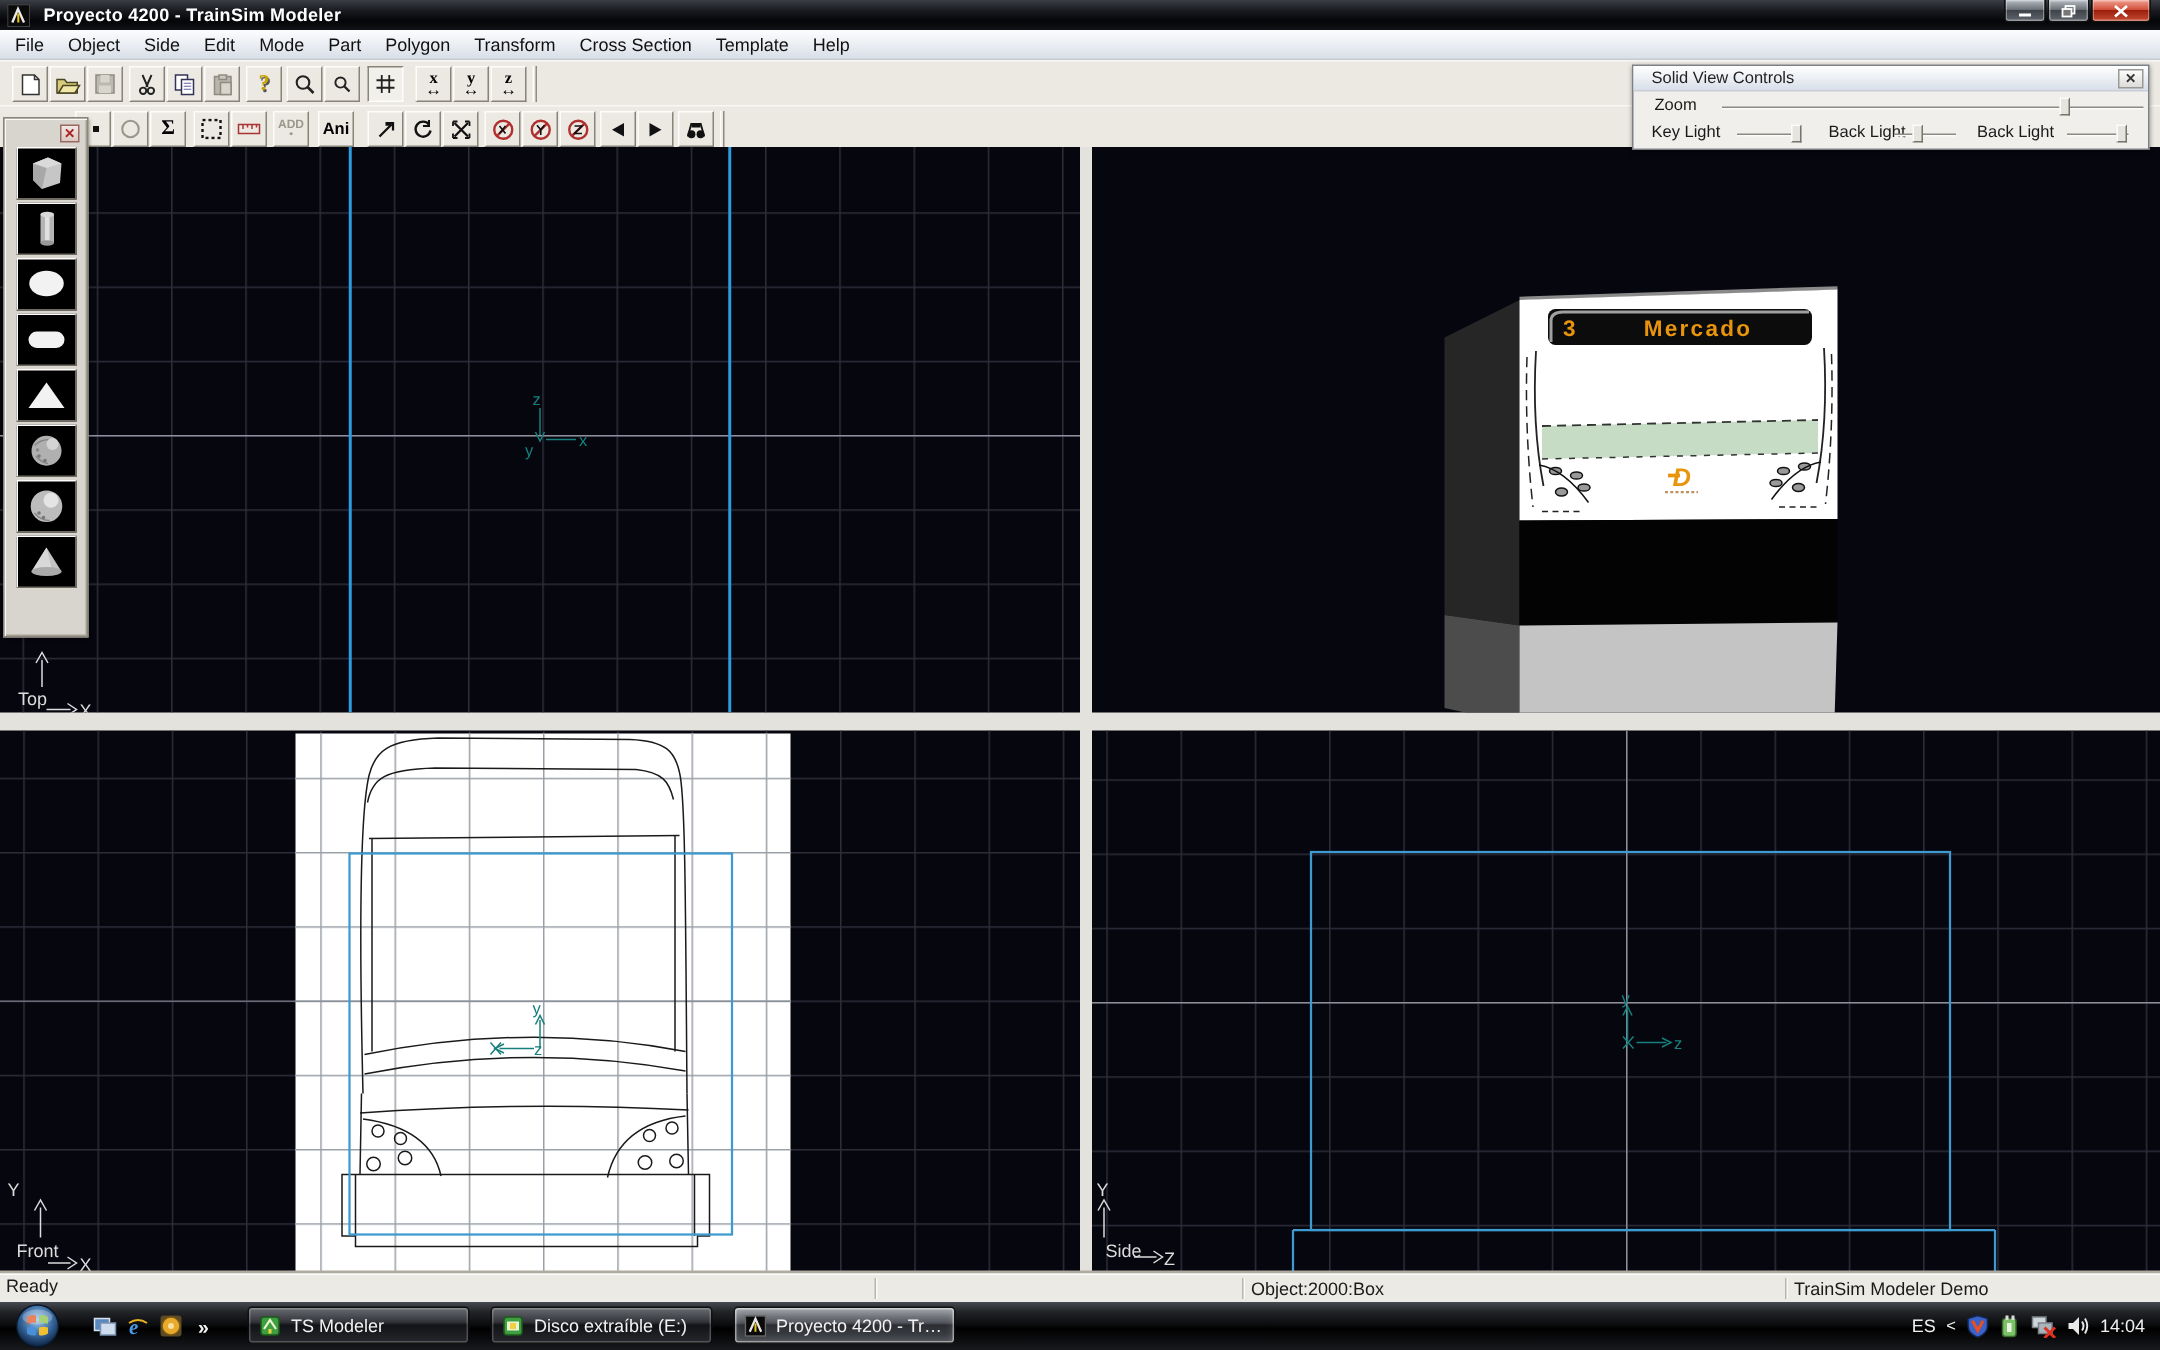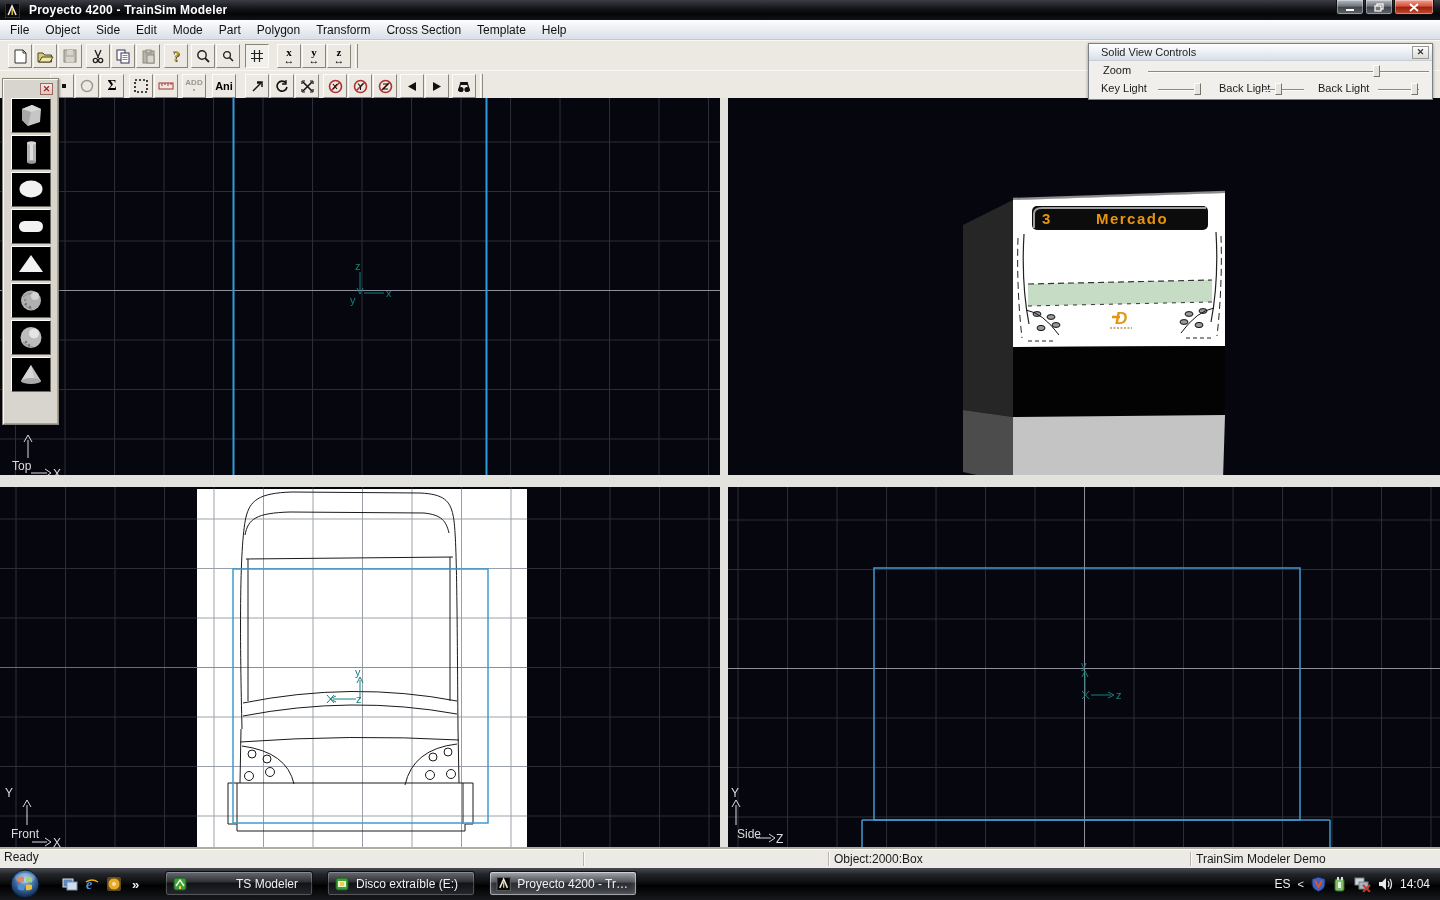"TS Modeler" div.taskbtn { gap: 42px -> none }
